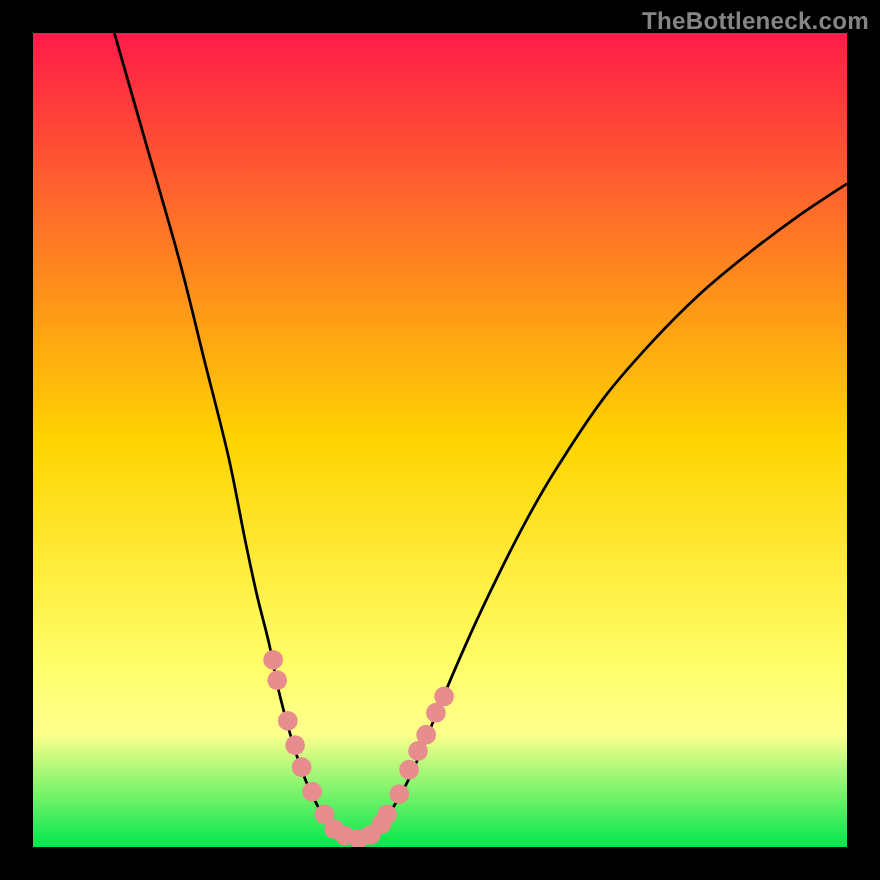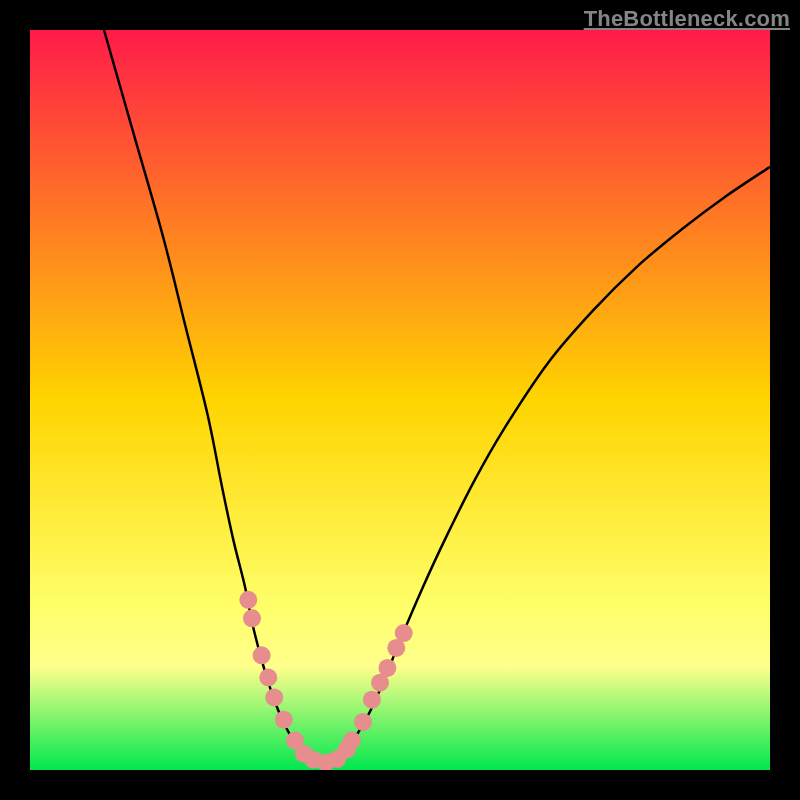"TheBottleneck.com" .watermark { text-decoration: underline -> none }
